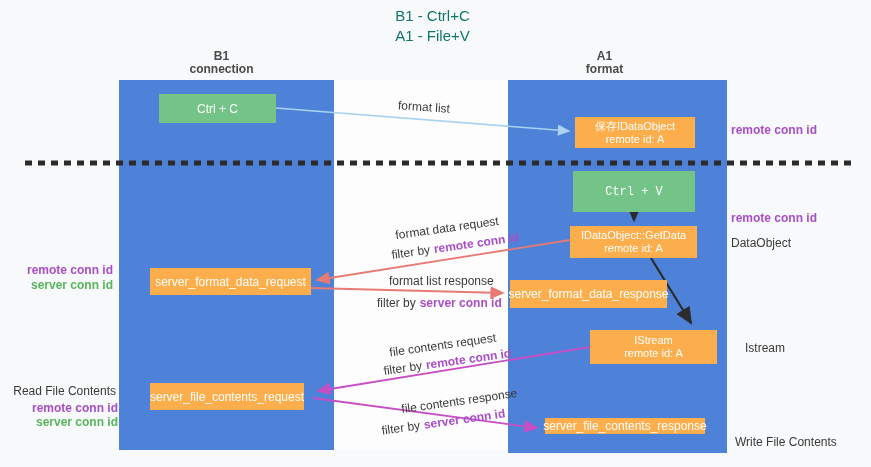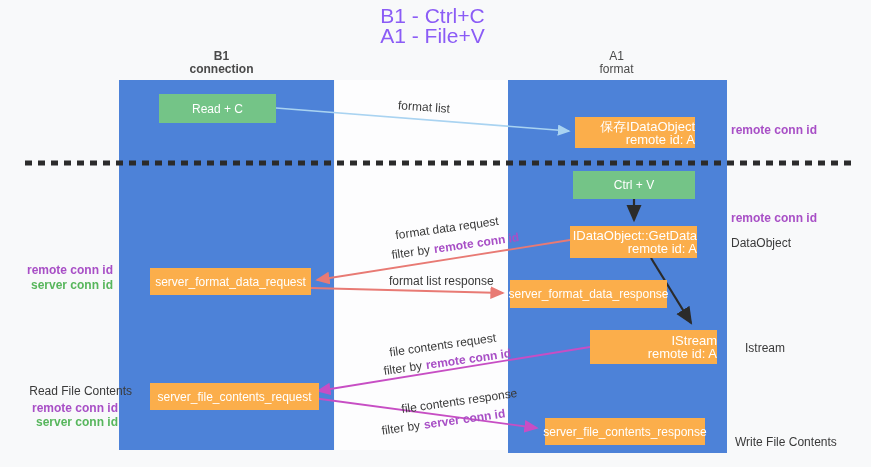"B1 - Ctrl+C" .title { color: #8b5cf6 -> #0f766e; font-size: 21px -> 15px }
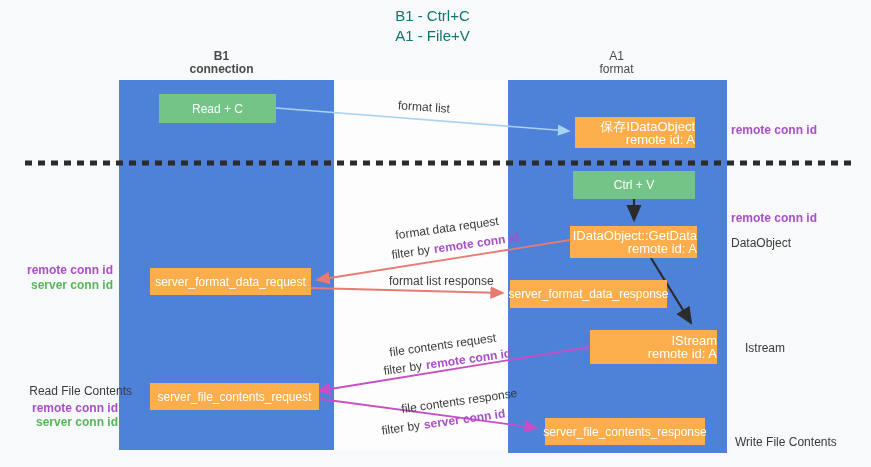"A1" div.col-header { font-weight: none -> bold; left: 508px -> 496px }
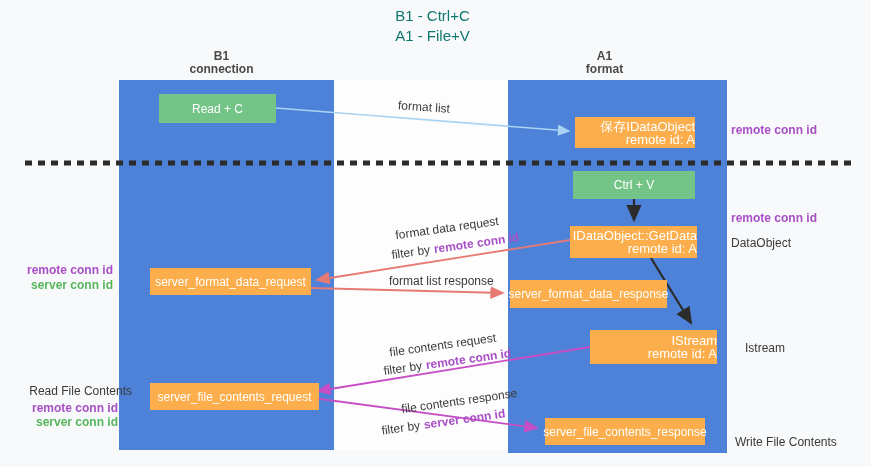"Read + C" div { text: Read -> Ctrl }
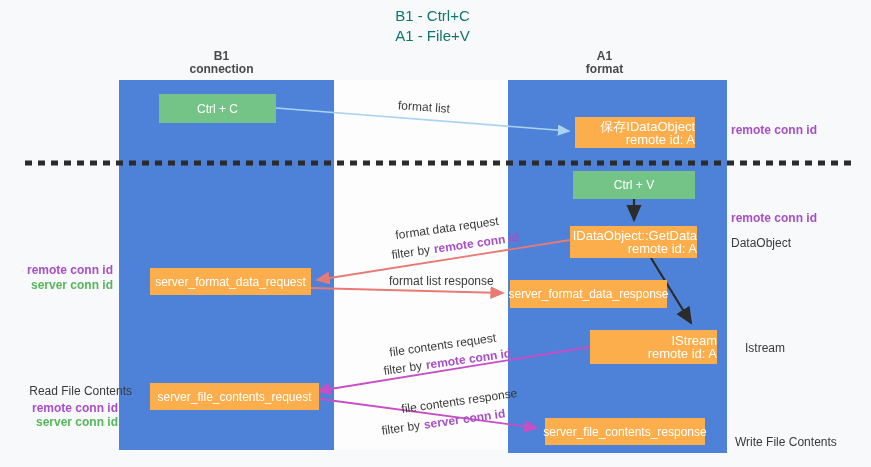"保存IDataObject" .box.small { align-items: flex-end -> none; font-size: 13px -> 11px }
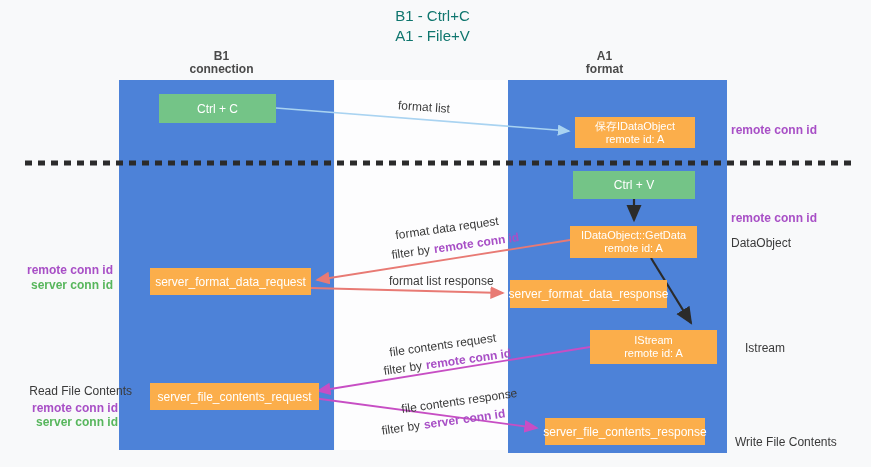"Ctrl + V" div.box { font-family: none -> Liberation Mono, monospace; height: 28px -> 41px }
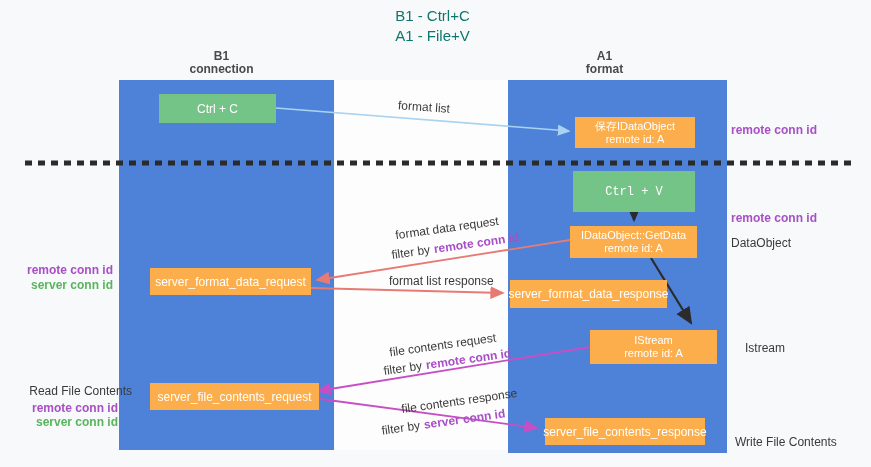"filter by server conn id" div.flow { html: none -> <div> <span>filter by</span><span>server conn id</span> </div> }
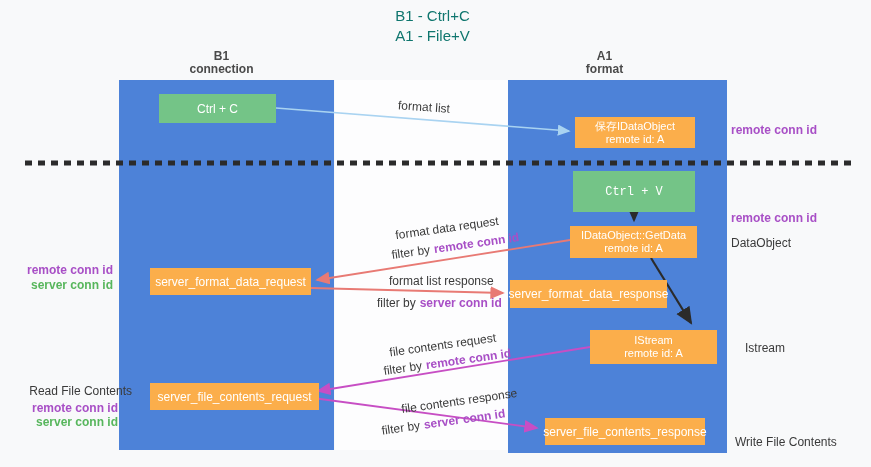"Read File Contents" div.side { padding-left: 16px -> none }
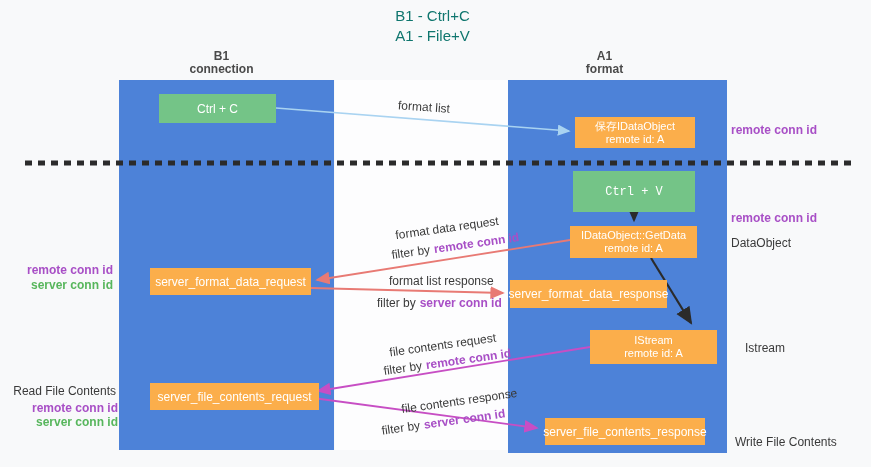"server_file_contents_request" div.box { width: 169px -> 154px }
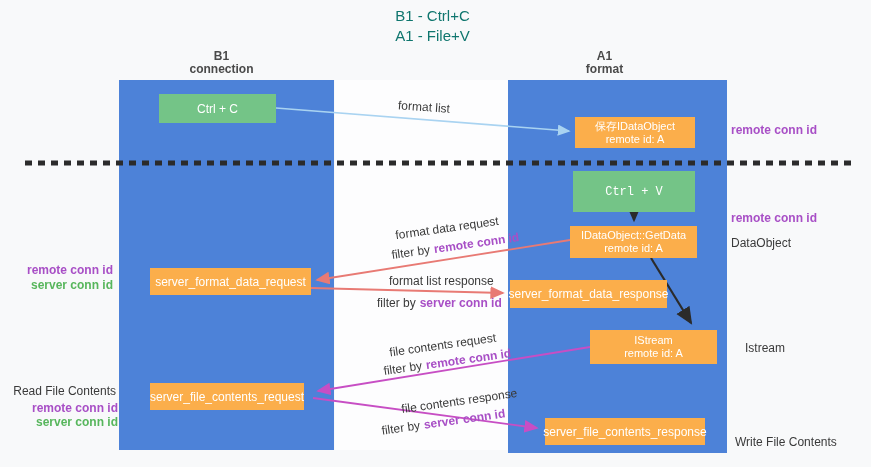"server_file_contents_response" div.box { height: 27px -> 16px }
